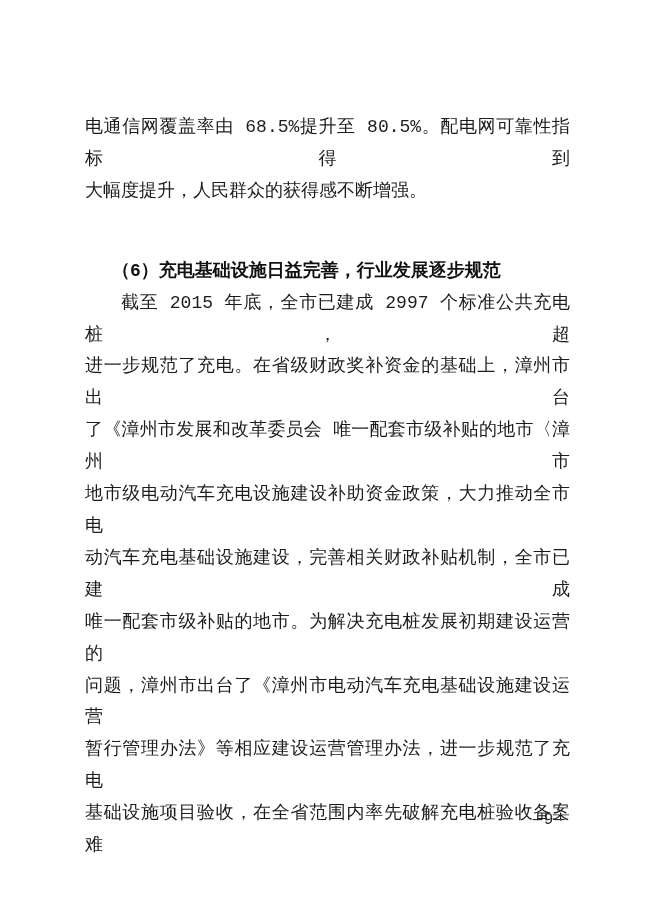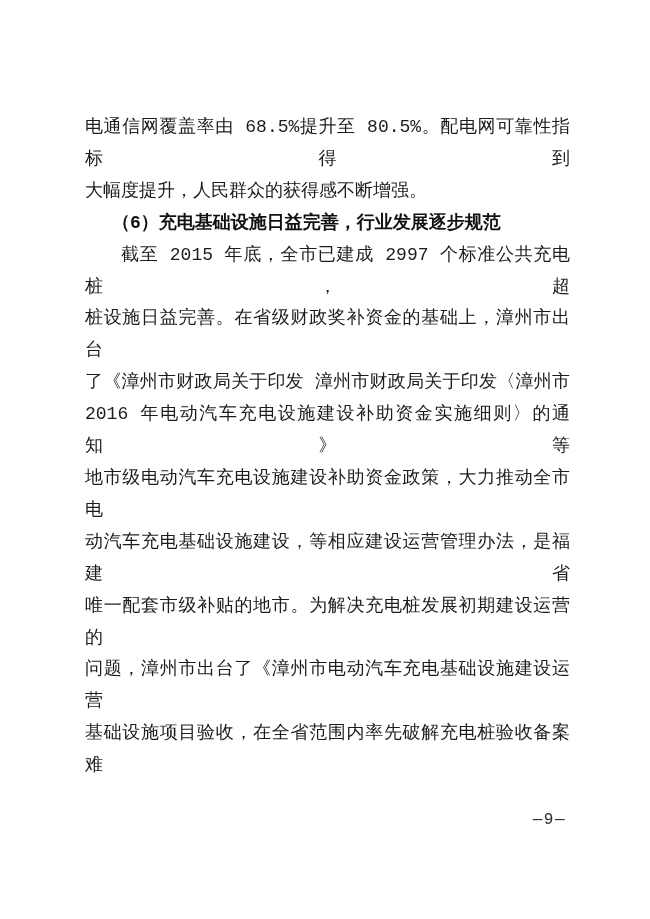"（6）充电基础设施日益完善，行业发展逐步规范" .ind15 { margin-top: none -> 48px }
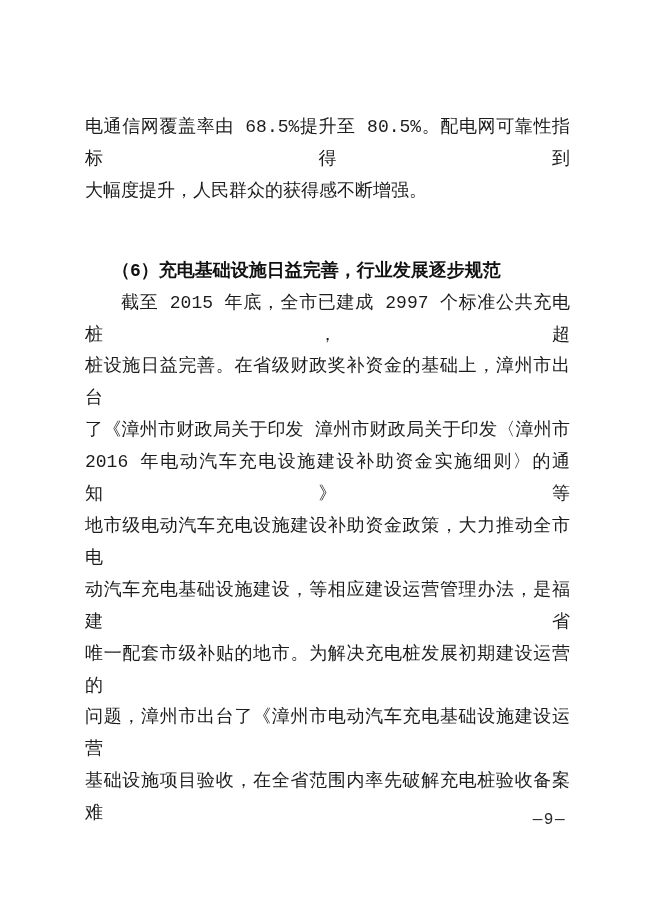"桩设施日益完善。在省级财政奖补资金的基础上，漳州市出台" div.line { text: 桩设施日益完善 -> 进一步规范了充电 }
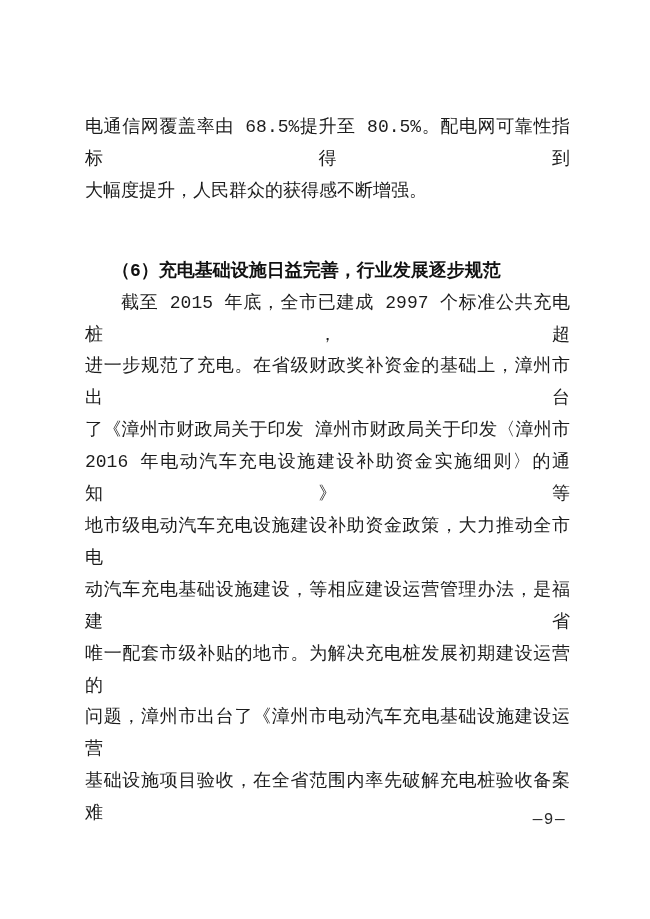"了《漳州市财政局关于印发 漳州市财政局关于印发〈漳州市" div.line { text: 财政局关于印发 漳州市财政局关于印发 -> 发展和改革委员会 唯一配套市级补贴的地市 }
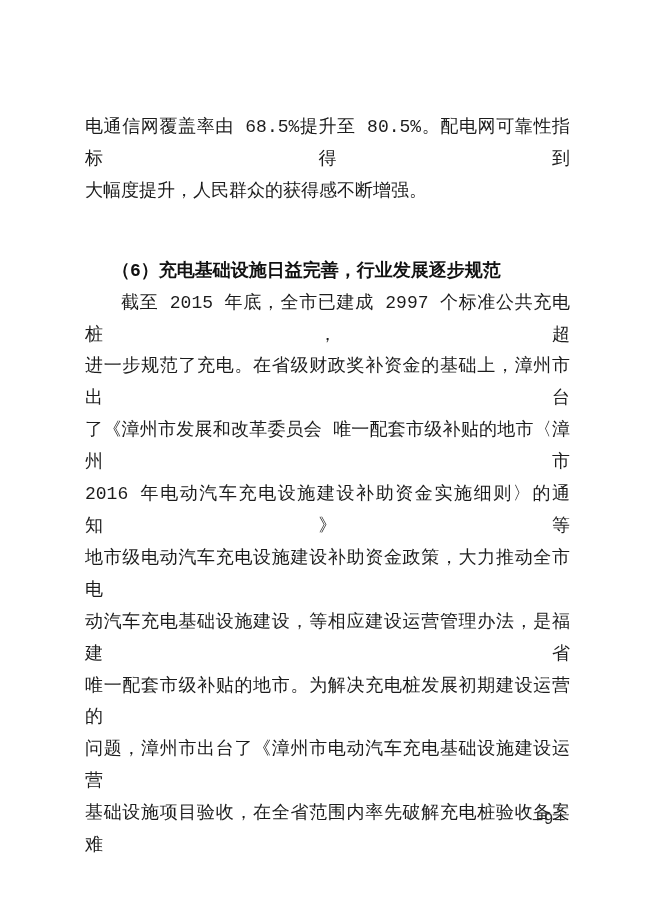"2016 年电动汽车充电设施建设补助资金实施细则〉的通知》等" div.line { html: <div>2016 年电动汽车充电设施建设补助资金实施细则〉的通知》等</div> -> none }
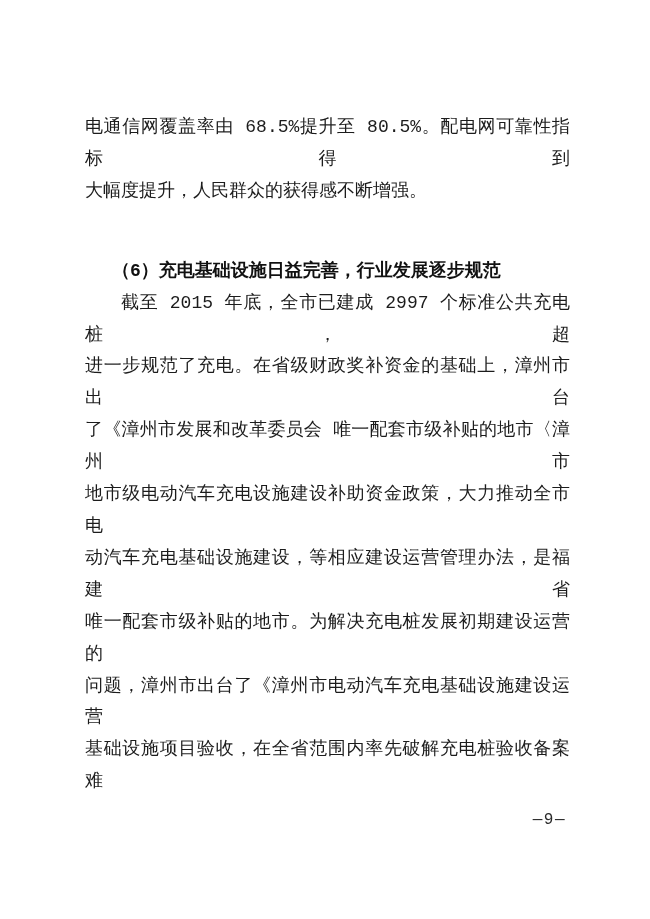"动汽车充电基础设施建设，等相应建设运营管理办法，是福建省" div.line { text: 等相应建设运营管理办法，是福建省 -> 完善相关财政补贴机制，全市已建成 }
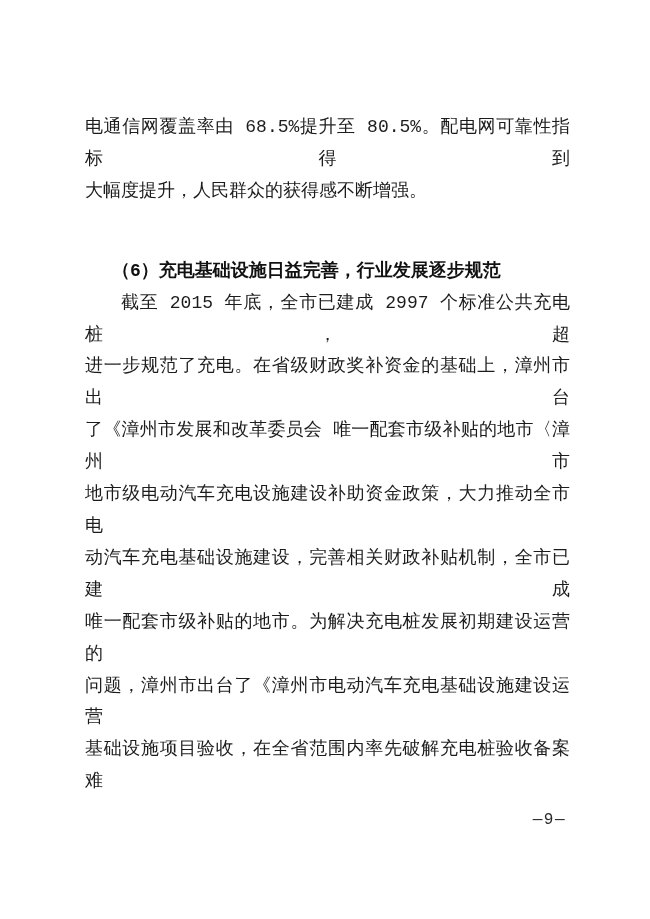"暂行管理办法》等相应建设运营管理办法，进一步规范了充电" div.line { html: none -> <div>暂行管理办法》等相应建设运营管理办法，进一步规范了充电</div> }
